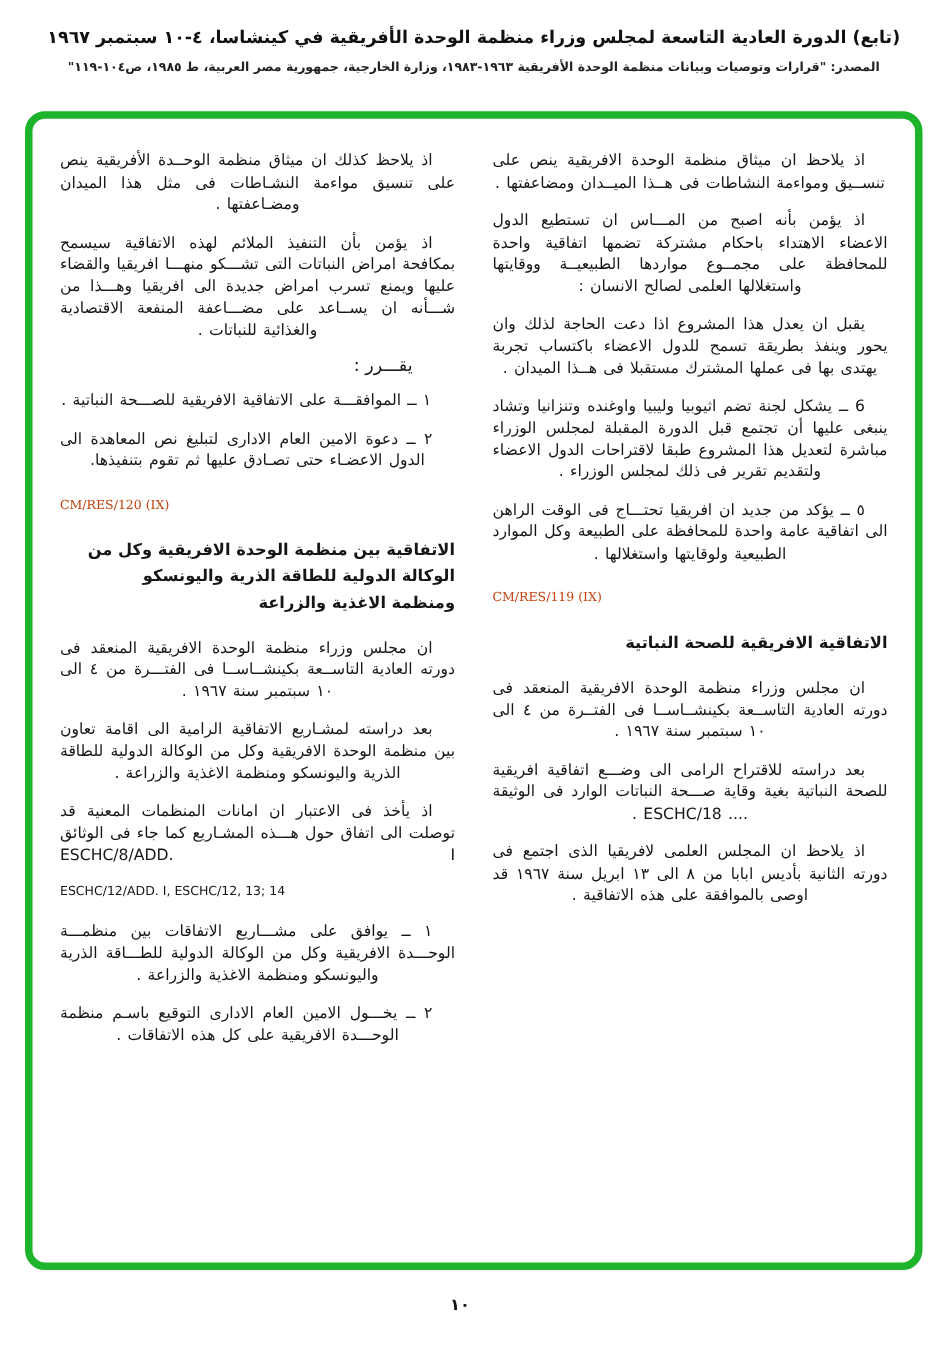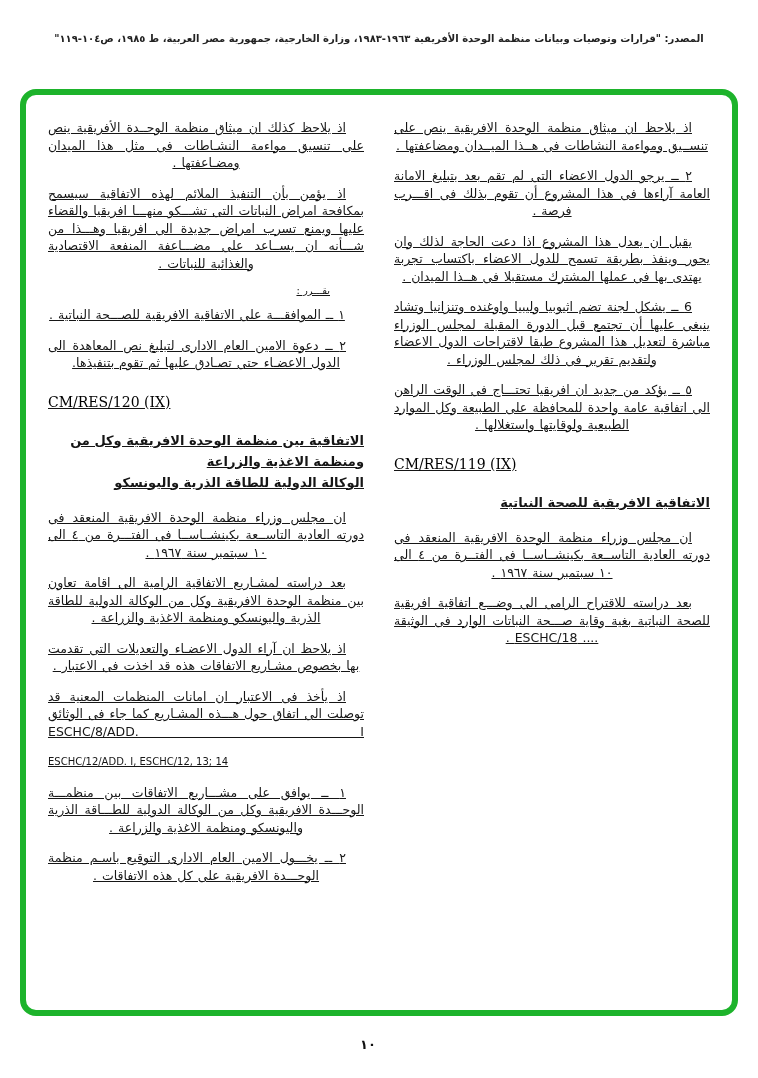"(تابع) الدورة العادية التاسعة لمجلس" div.header-title { html: none -> <div>(تابع) الدورة العادية التاسعة لمجلس وزراء منظمة الوحدة الأفريقية في كينشاسا، ٤-١٠ سبتمبر ١٩٦٧</div> }
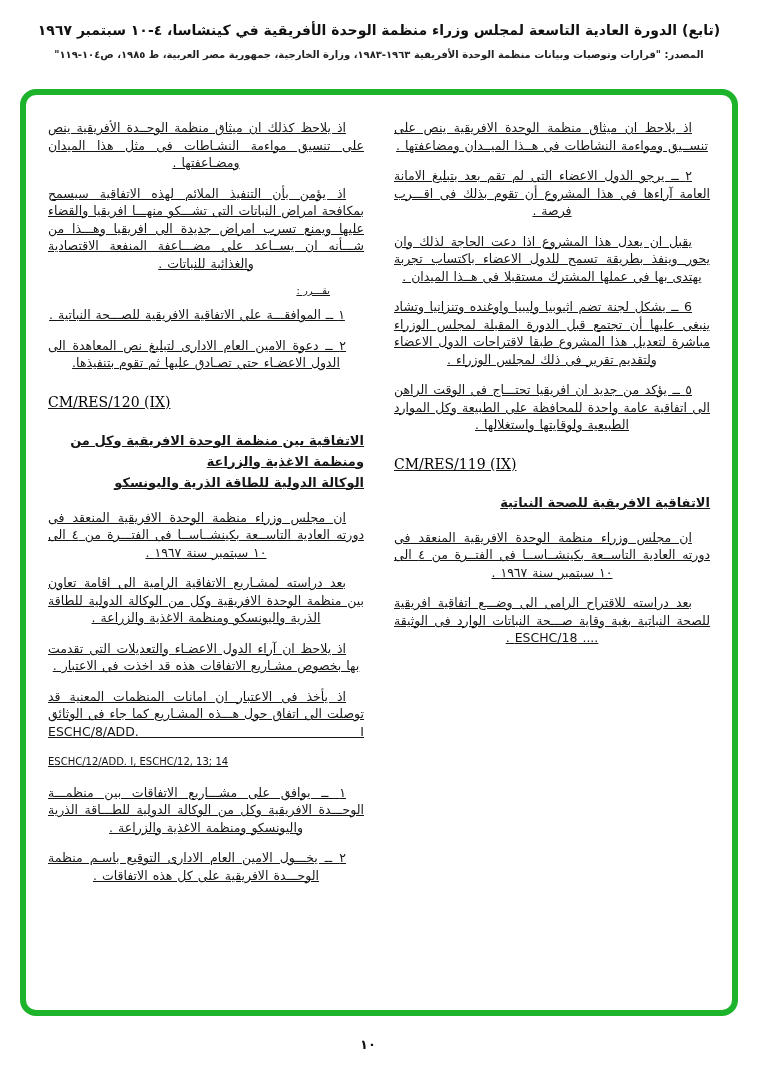"اذ يلاحظ كذلك ان ميثاق" .col { text-decoration: underline -> none }
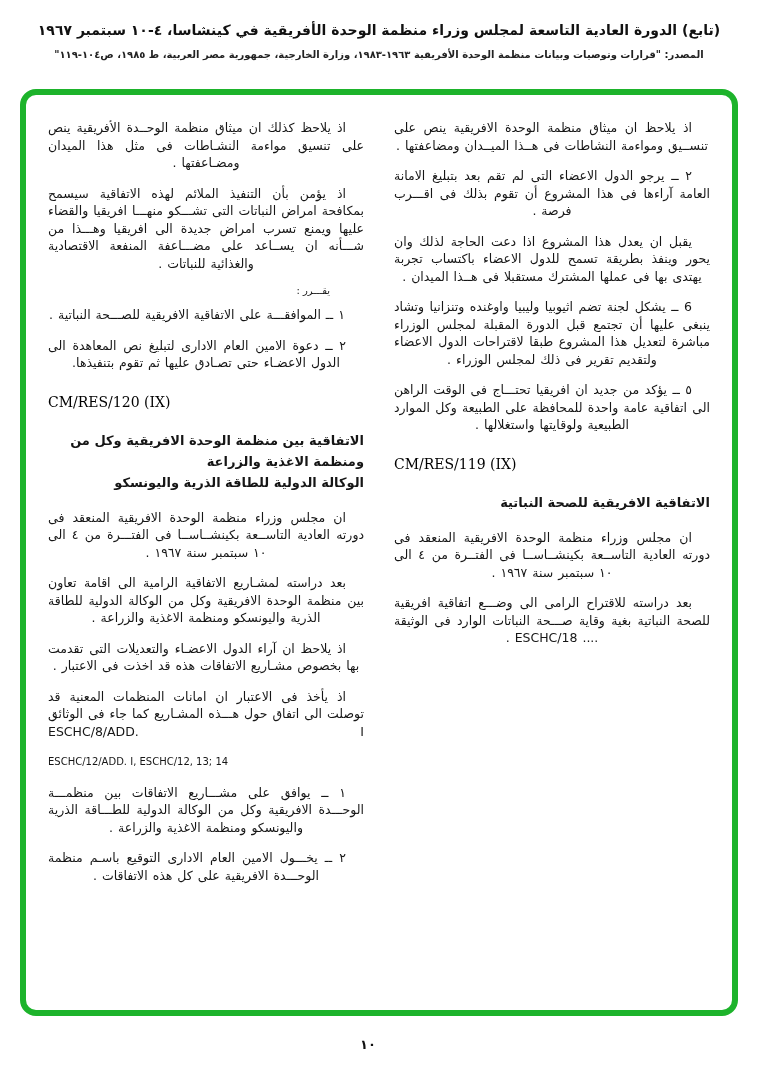"اذ يؤمن بأنه اصبح من" div.para { html: none -> <div>اذ يؤمن بأنه اصبح من المـــاس ان تستطيع الدول الاعضاء الاهتداء باحكام مشتركة تضمها اتفاقية واحدة للمحافظة على مجمــوع مواردها الطبيعيــة ووقايتها واستغلالها العلمى لصالح الانسان :</div> }
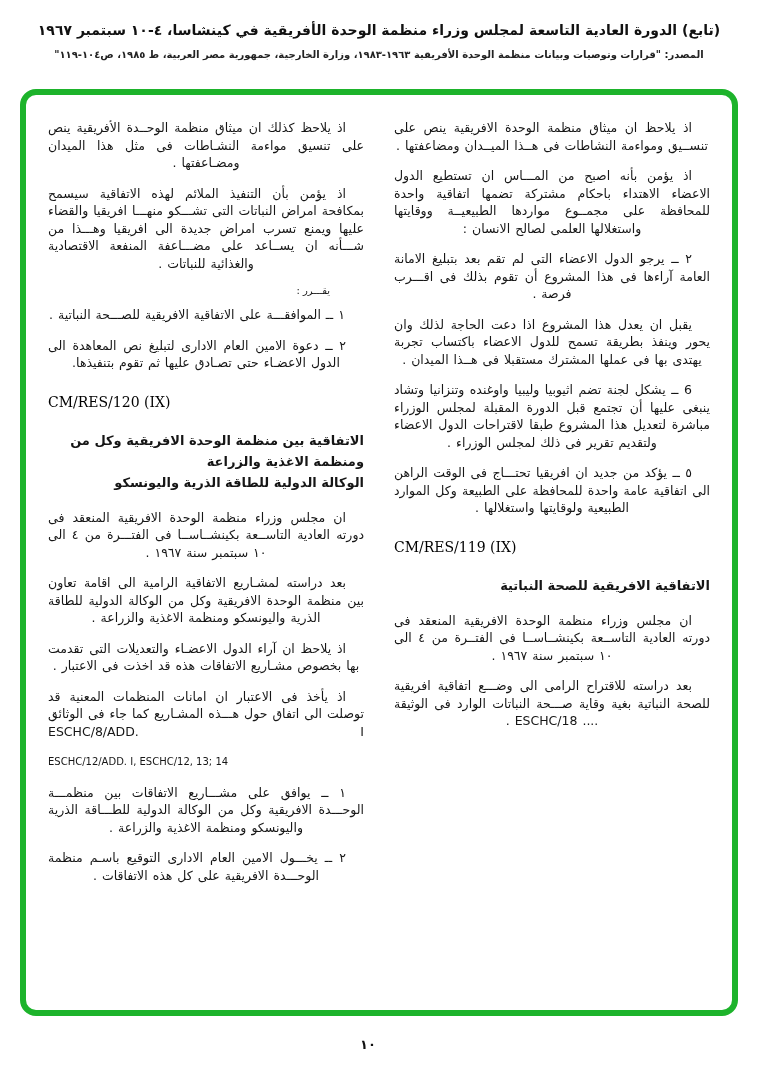"٢ ــ يرجو الدول الاعضاء" div.para { html: <div>٢ ــ يرجو الدول الاعضاء التى لم تقم بعد بتبليغ الامانة العامة آراءها فى هذا المشروع أن تقوم بذلك فى اقـــرب فرصة .</div> -> none }
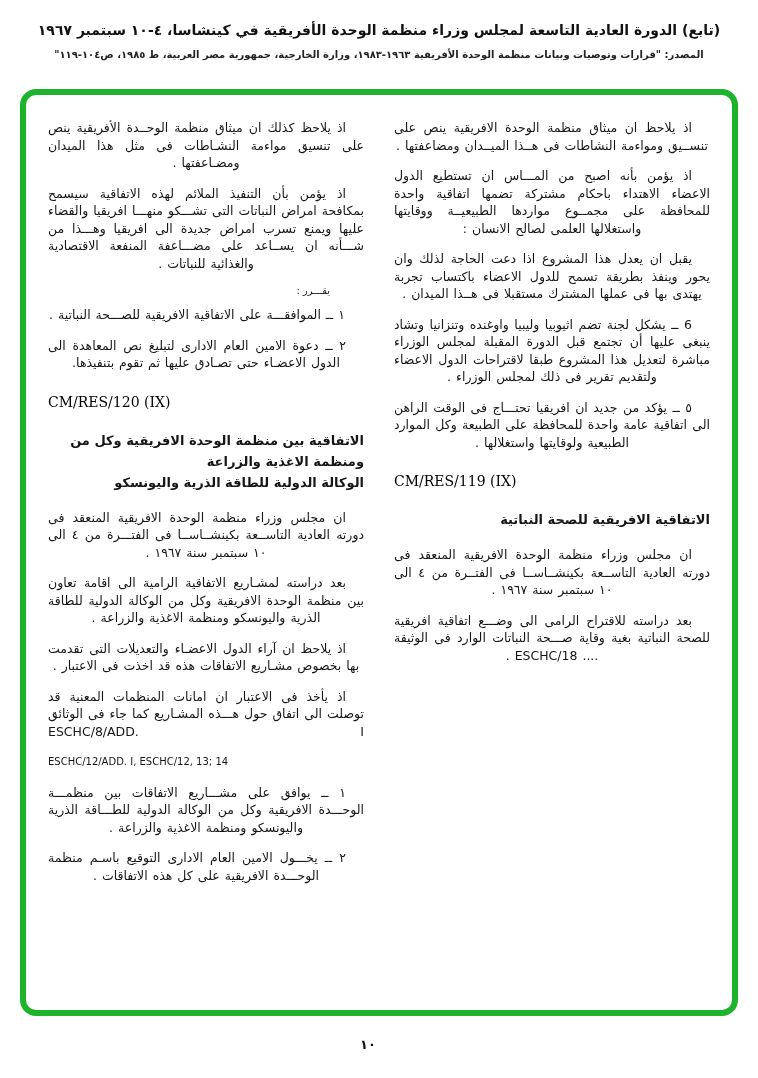"يقـــرر :" .decree-word { font-size: 10px -> 14px }
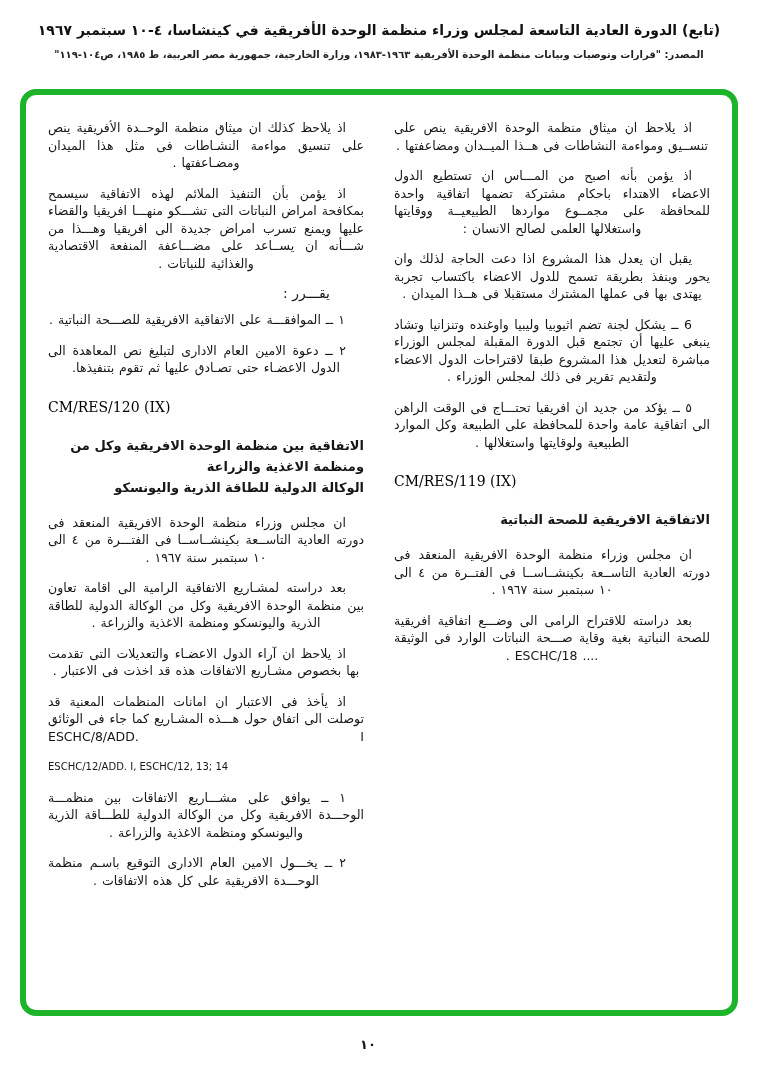"CM/RES/120 (IX)" .res-code { color: #000000 -> #c2410c; font-size: 14px -> 10px }
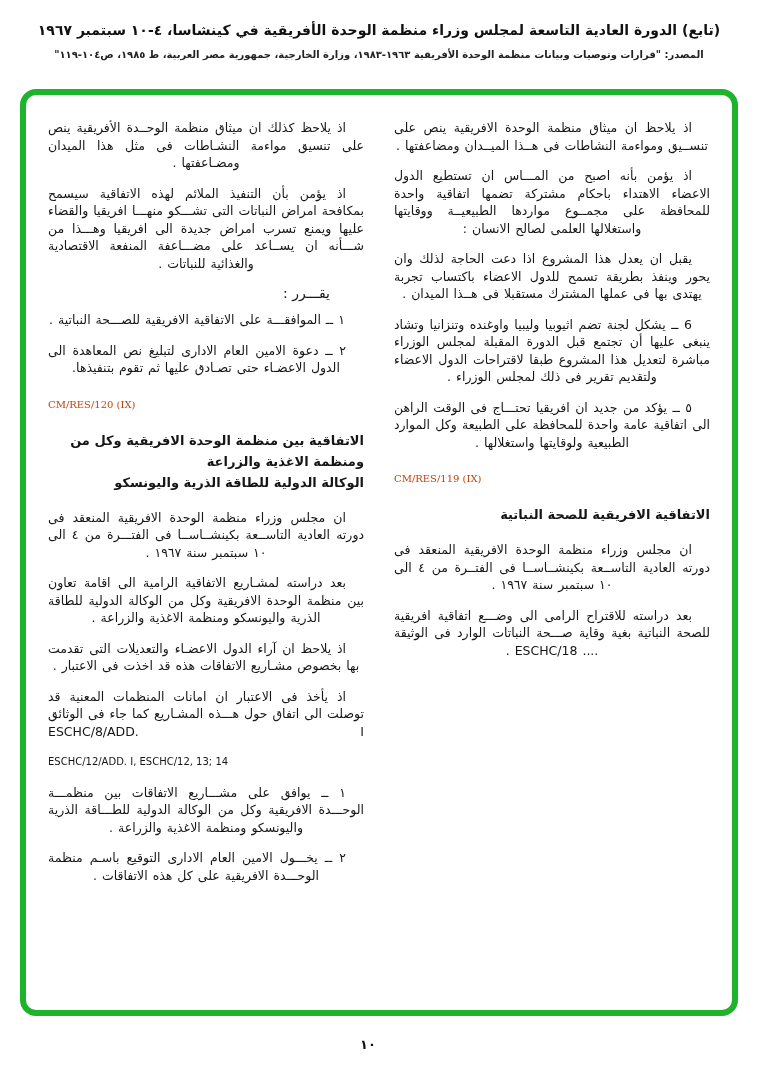"ومنظمة الاغذية والزراعة" div { order: before "الوكالة الدولية للطاقة الذرية واليونسكو" -> after "الوكالة الدولية للطاقة الذرية واليونسكو" }
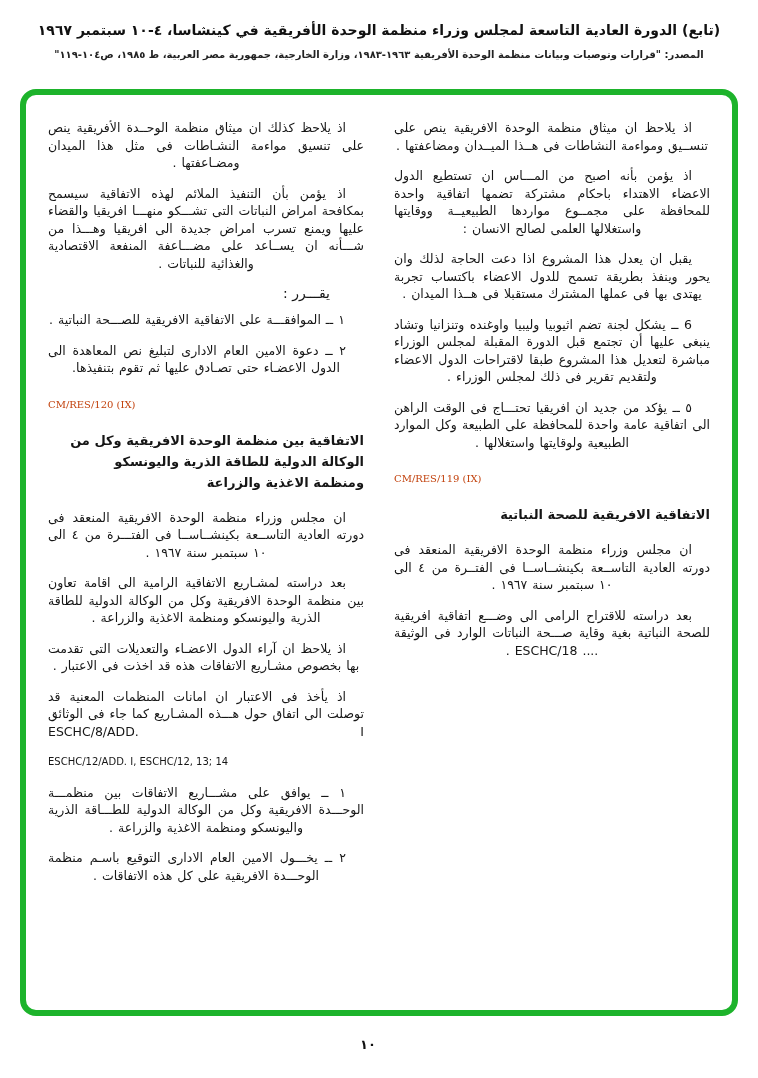"اذ يلاحظ ان آراء الدول" div.para { html: <div>اذ يلاحظ ان آراء الدول الاعضـاء والتعديلات التى تقدمت بها بخصوص مشـاريع الاتفاقات هذه قد اخذت فى الاعتبار .</div> -> none }
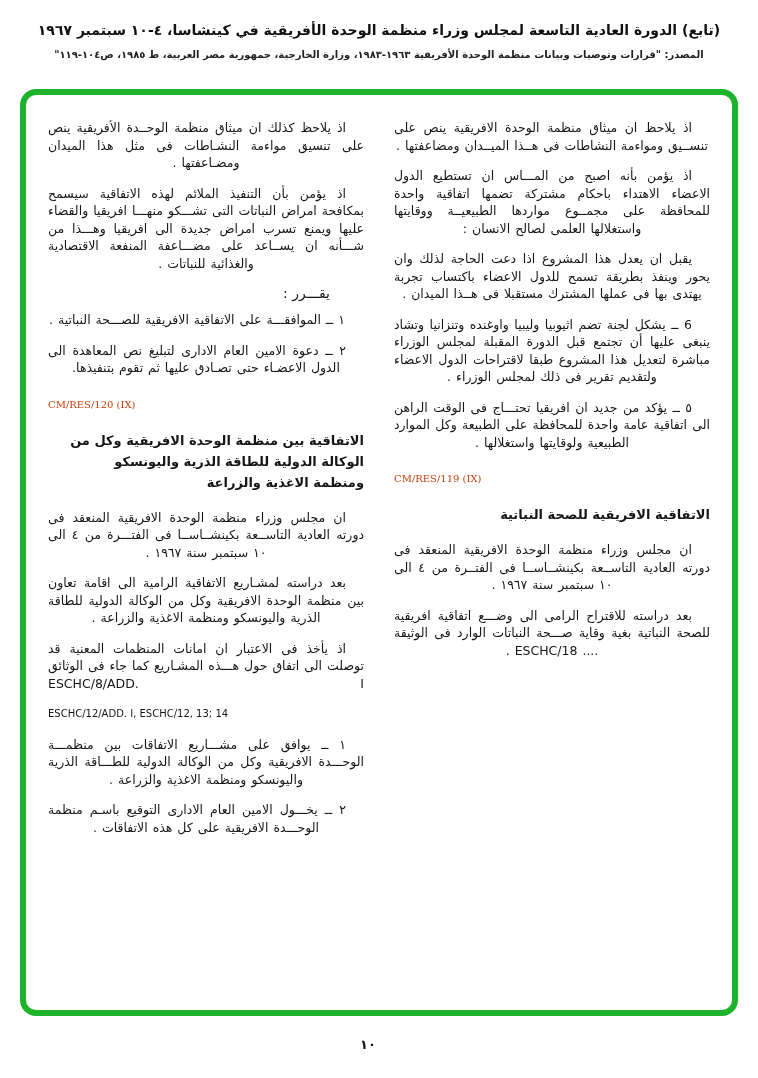"اذ يلاحظ ان المجلس العلمى" div.para { html: none -> <div>اذ يلاحظ ان المجلس العلمى لافريقيا الذى اجتمع فى دورته الثانية بأديس ابابا من ٨ الى ١٣ ابريل سنة ١٩٦٧ قد اوصى بالموافقة على هذه الاتفاقية .</div> }
